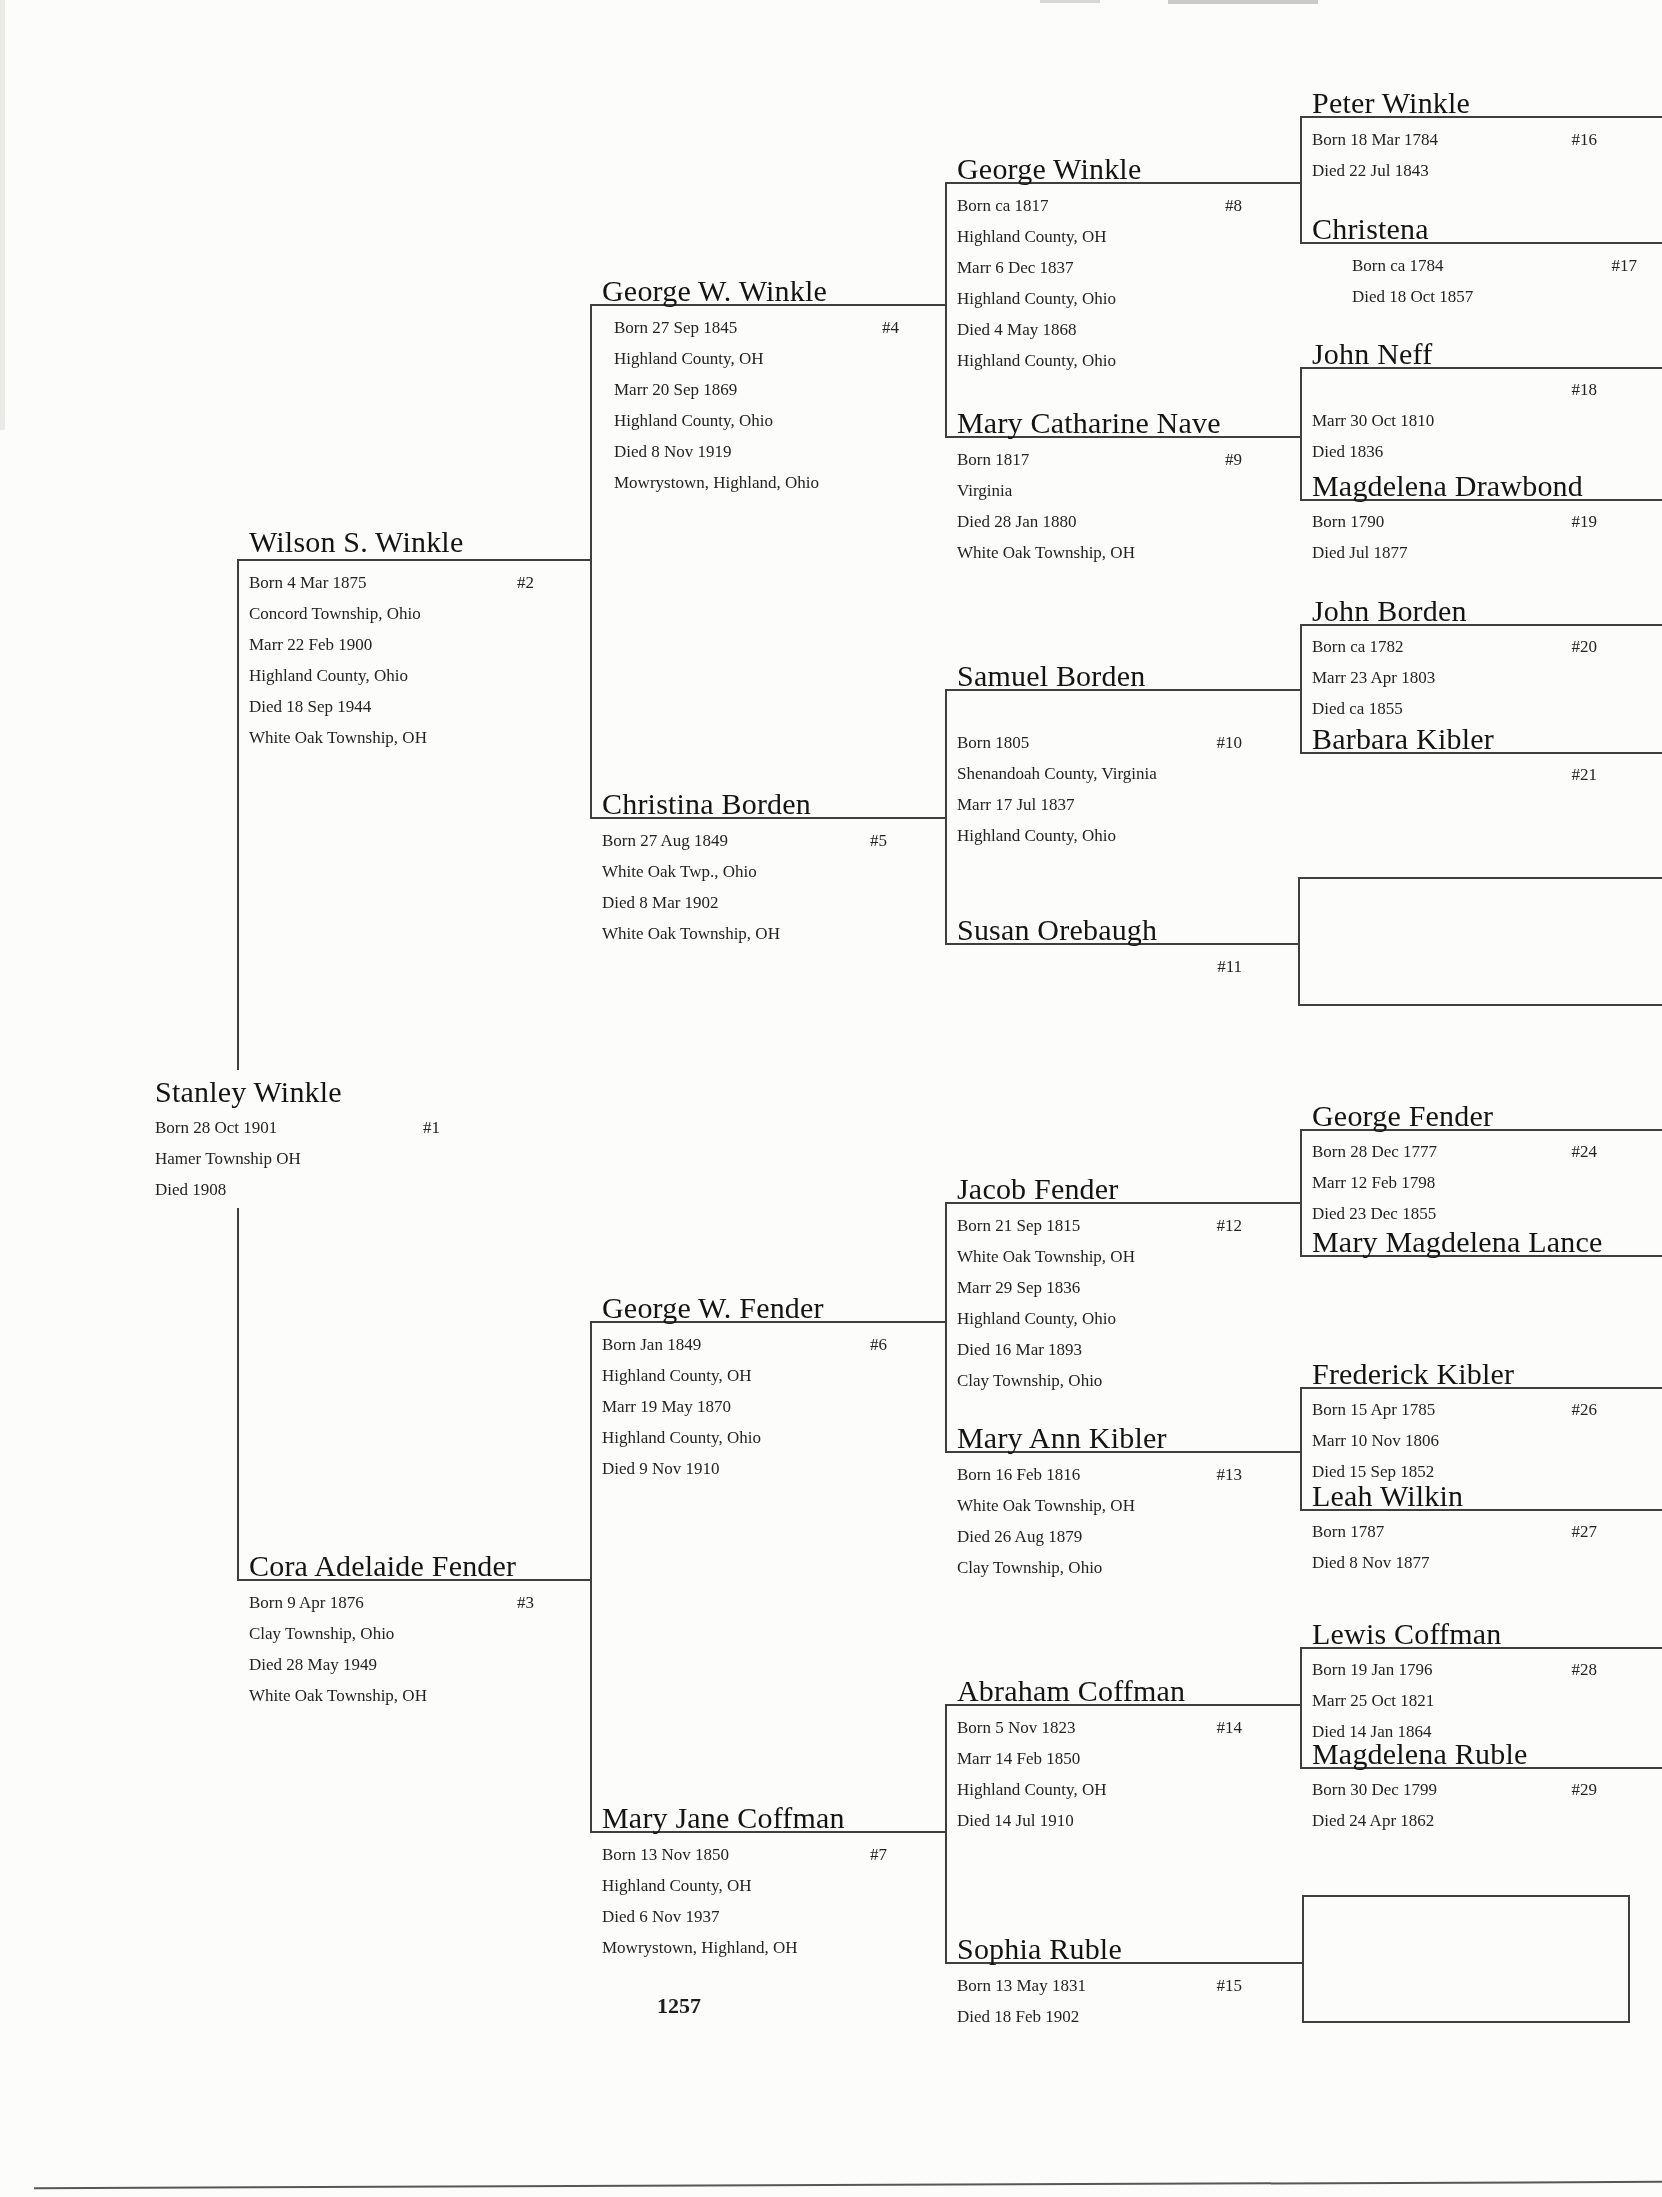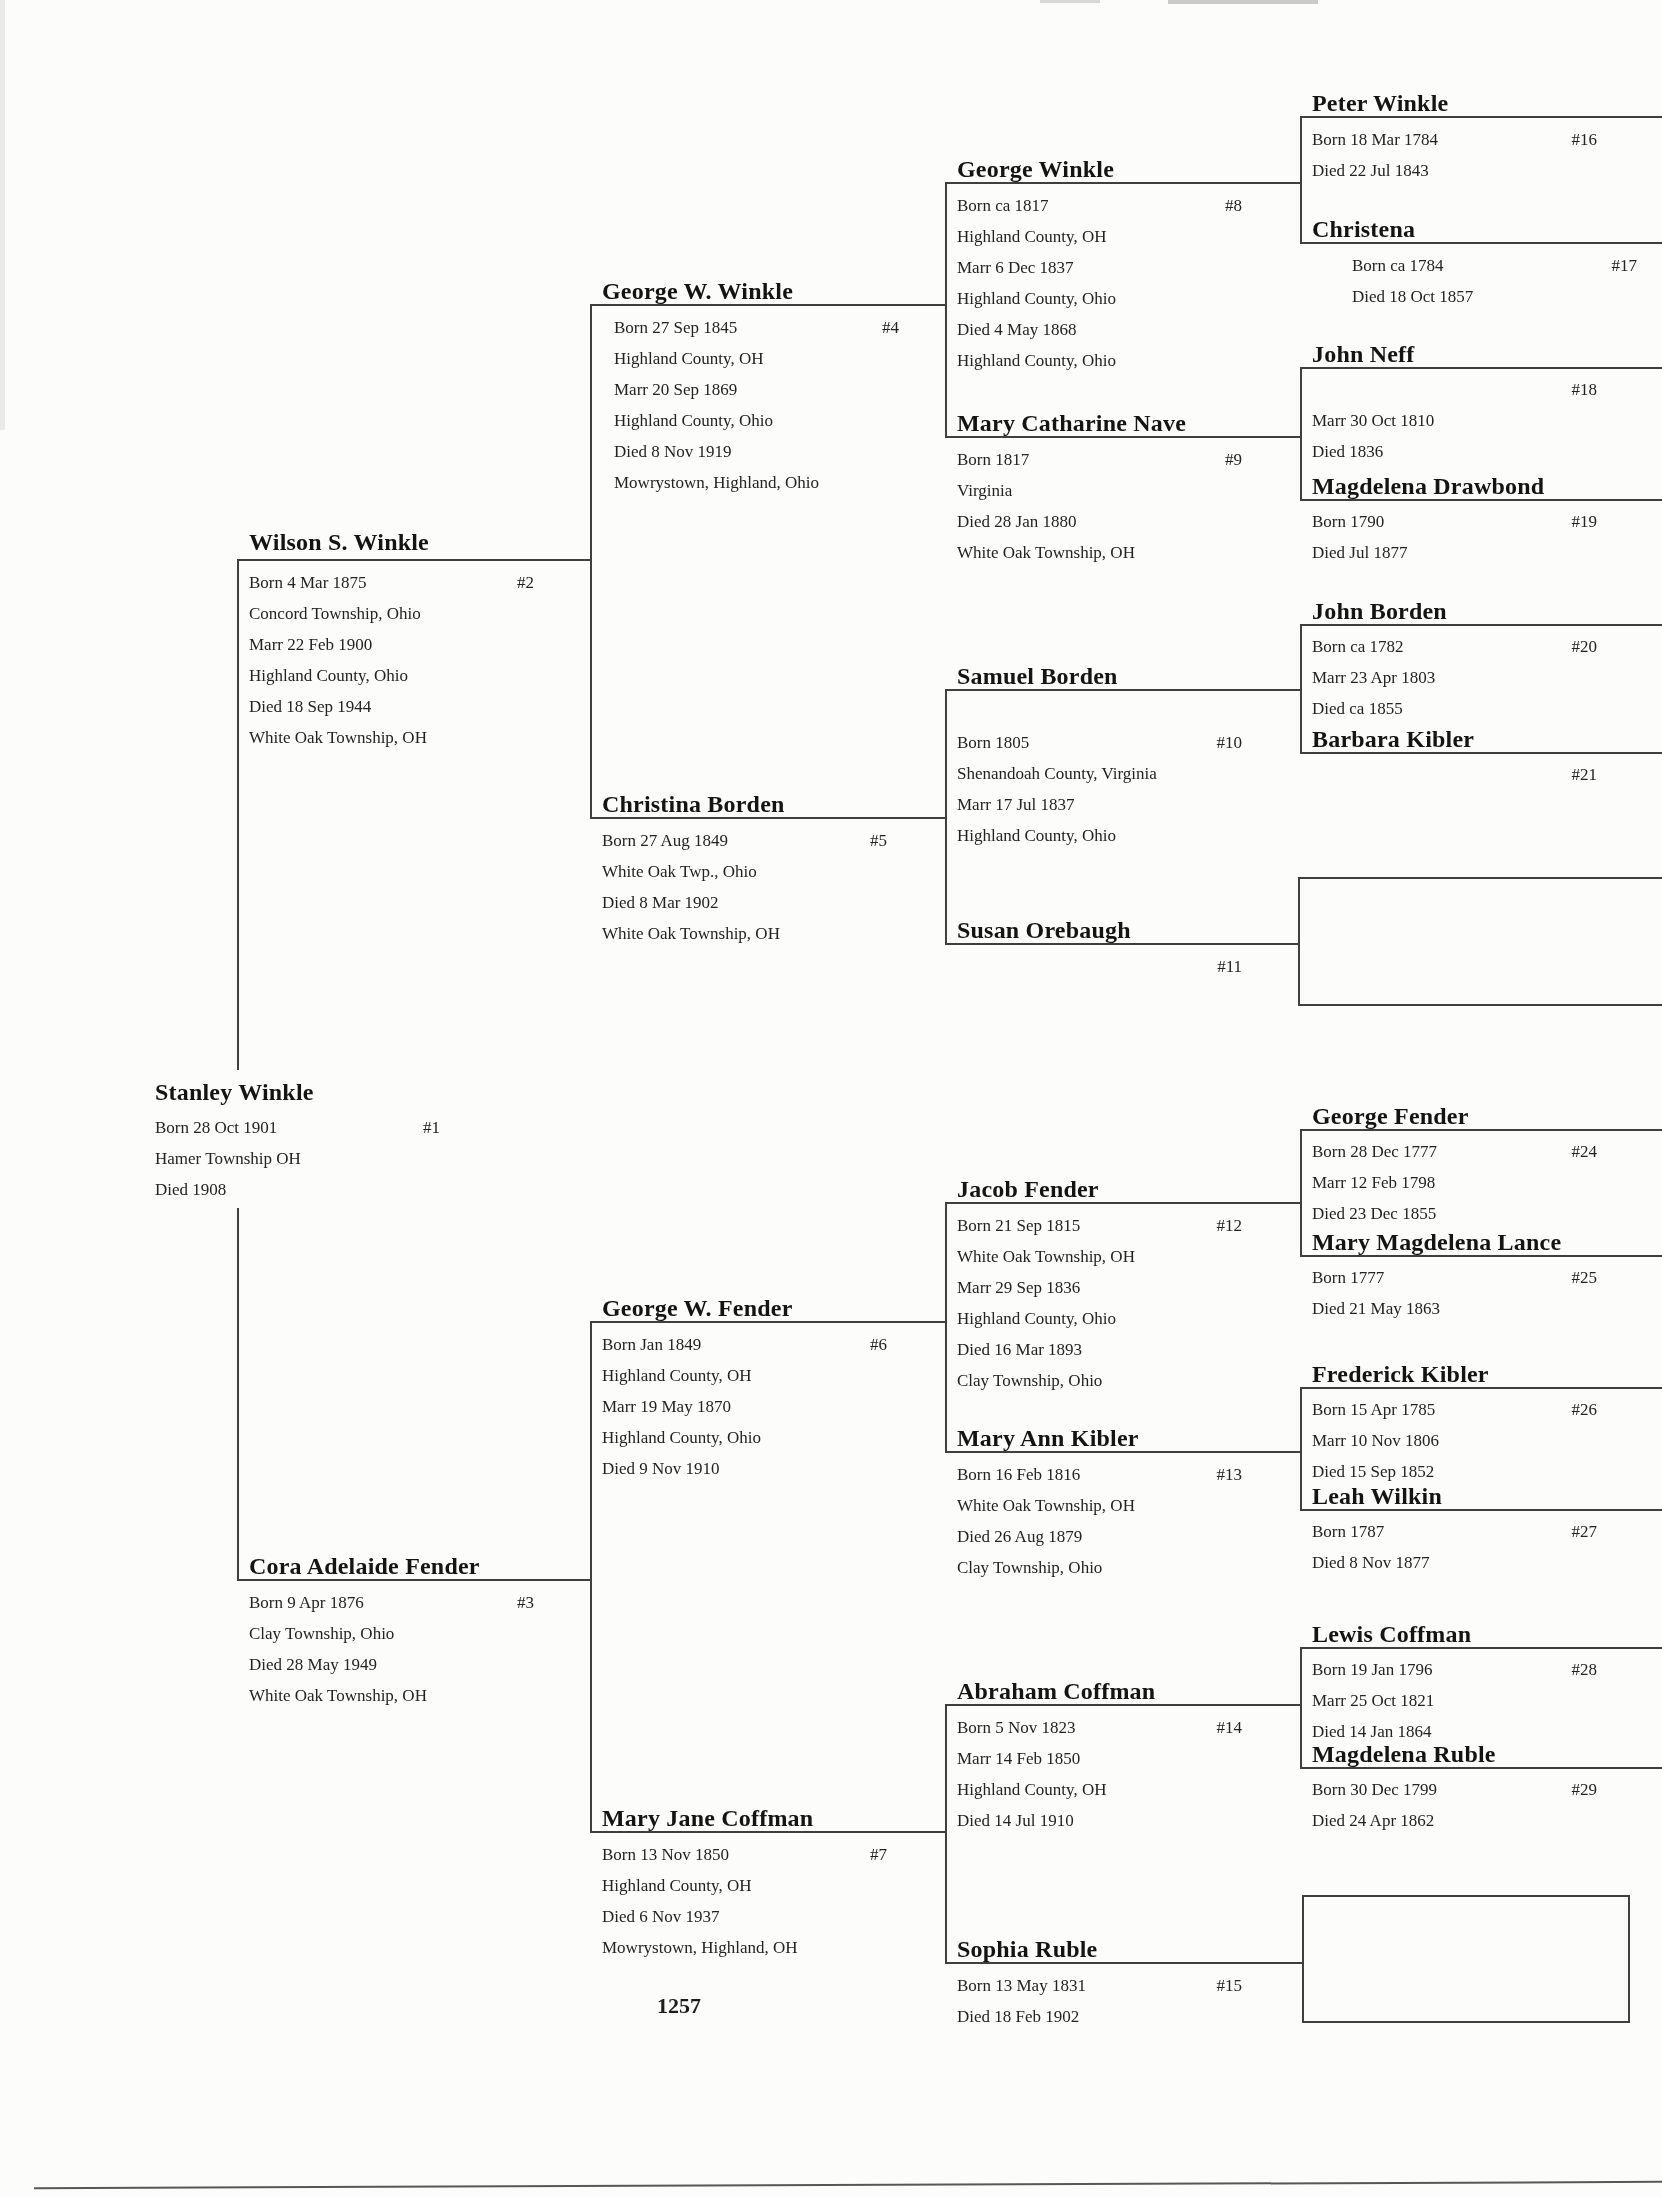"Peter Winkle" .pname { font-size: 24px -> 30px; font-weight: bold -> normal }
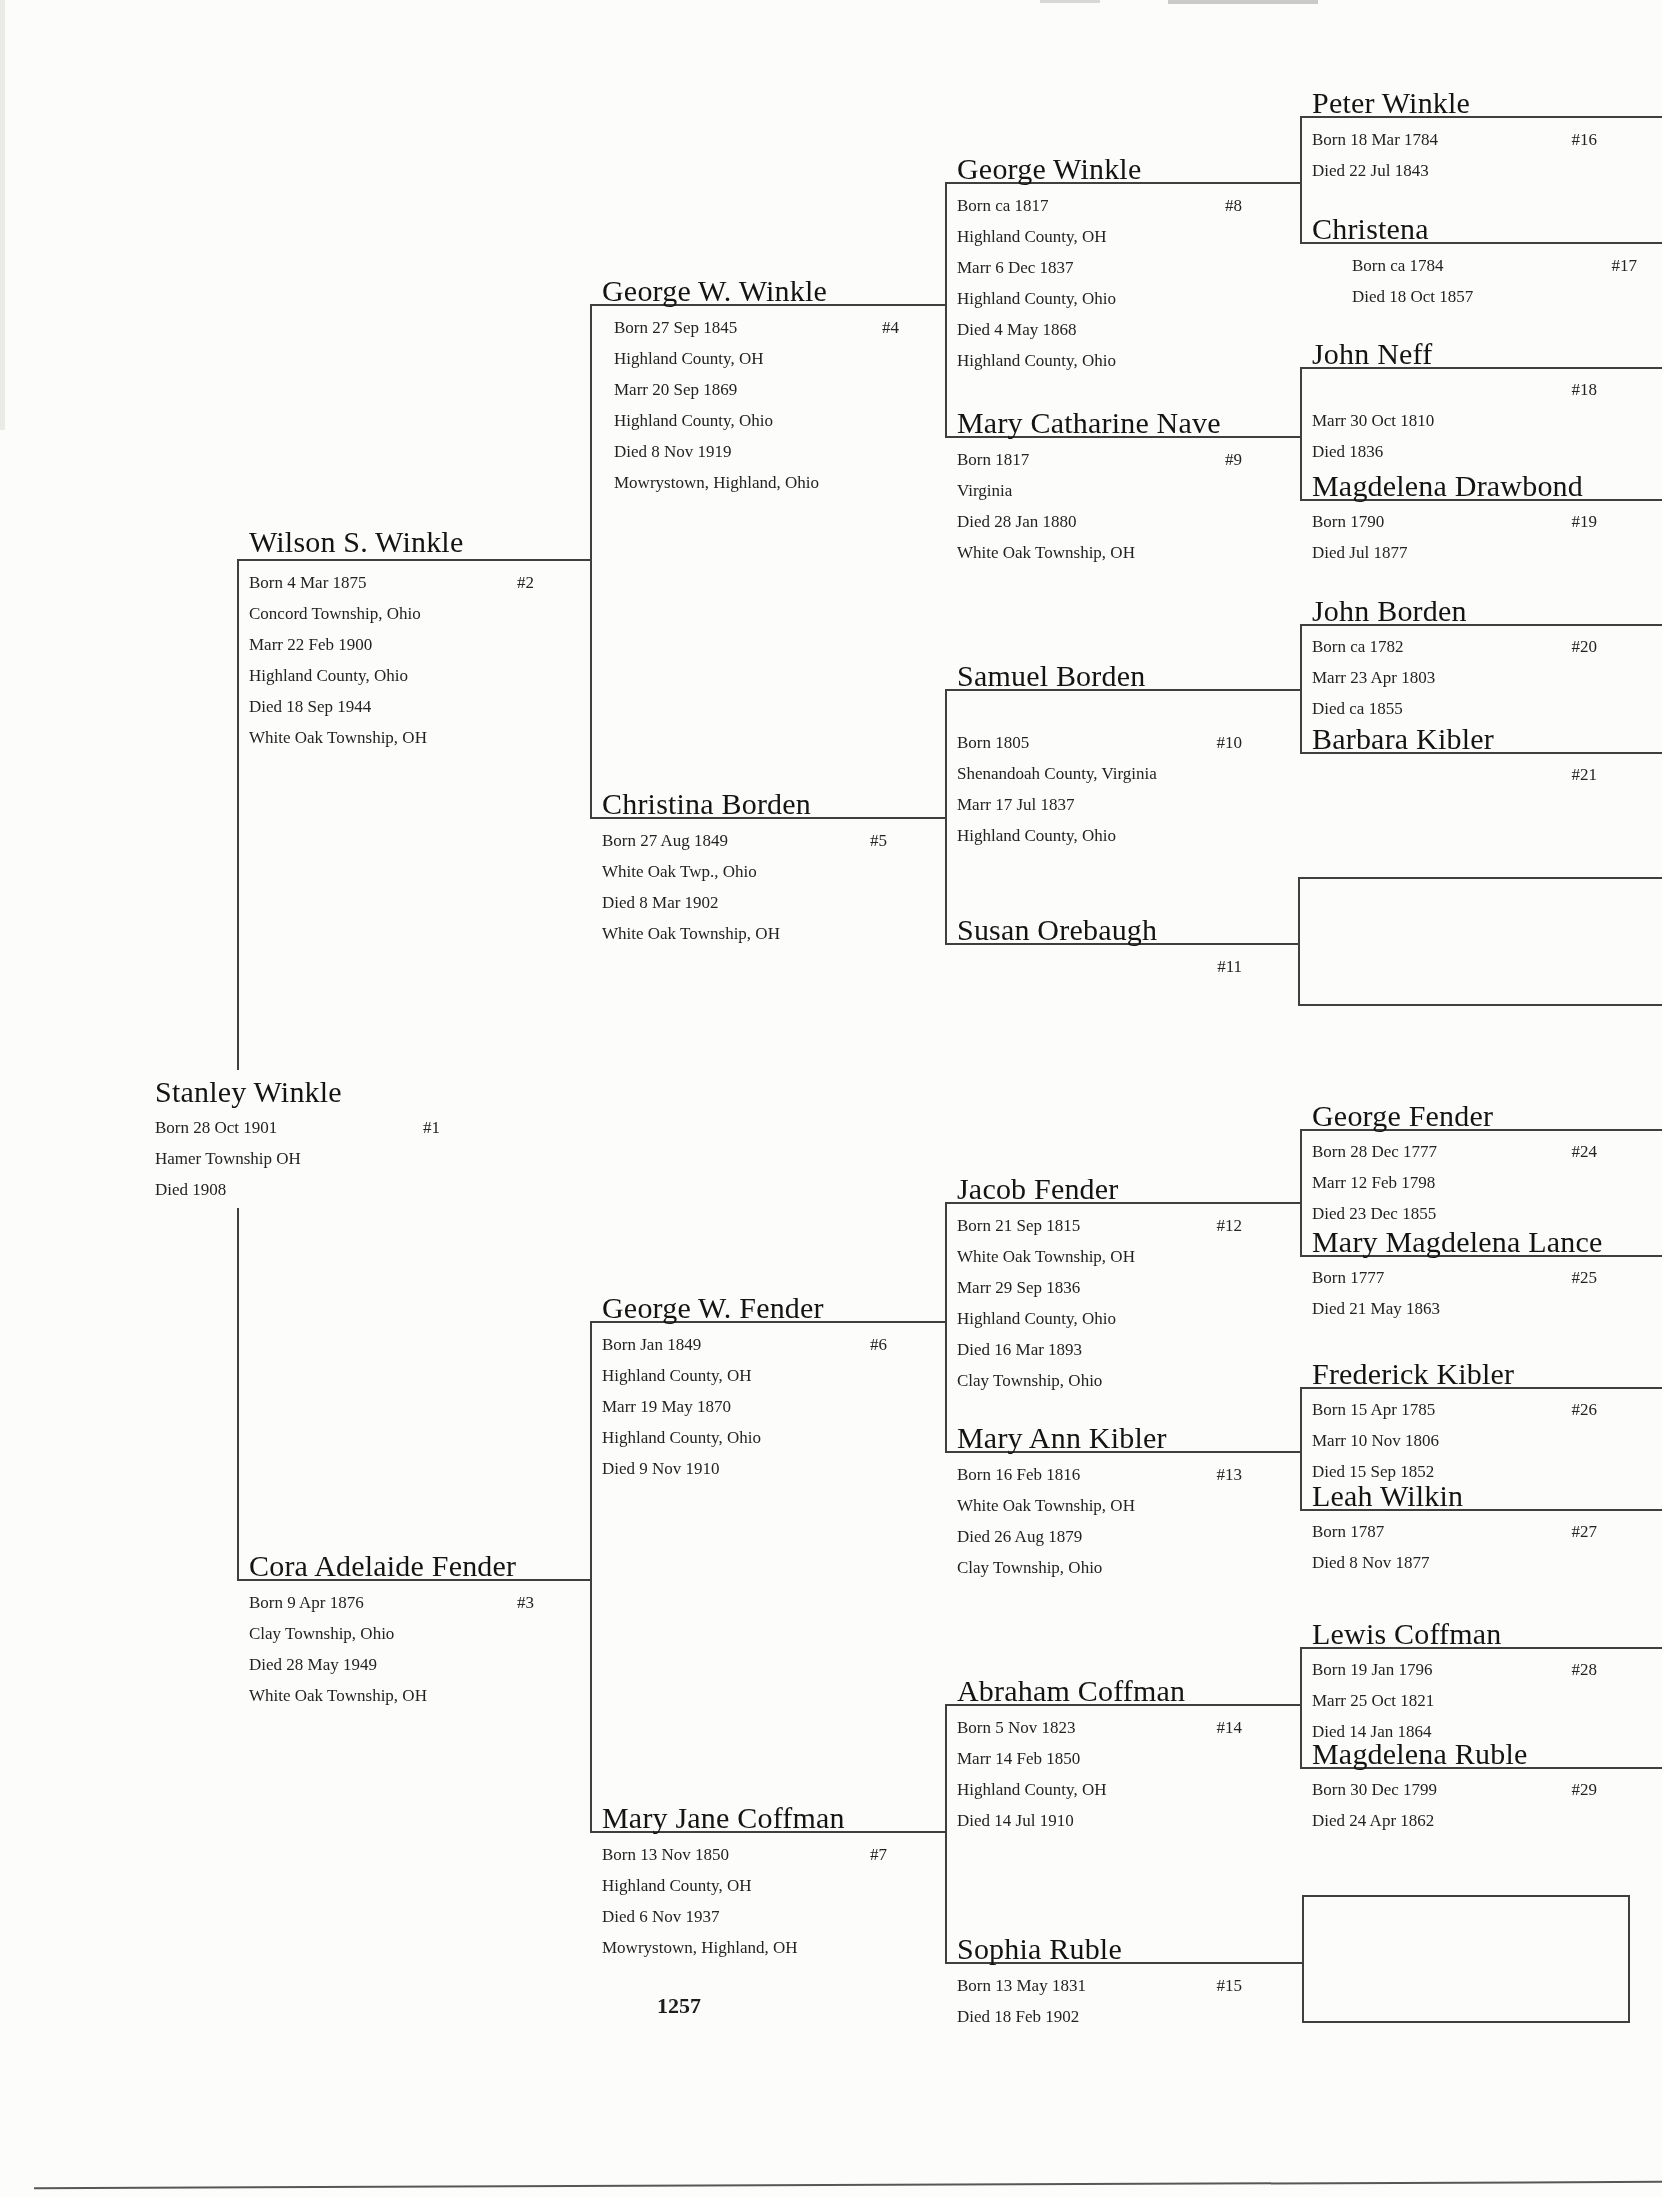"Born 1777" div.pdetails { html: <div> <div> <span>Born 1777</span> <span>#25</span> </div> <div>Died 21 May 1863</div> </div> -> none }
